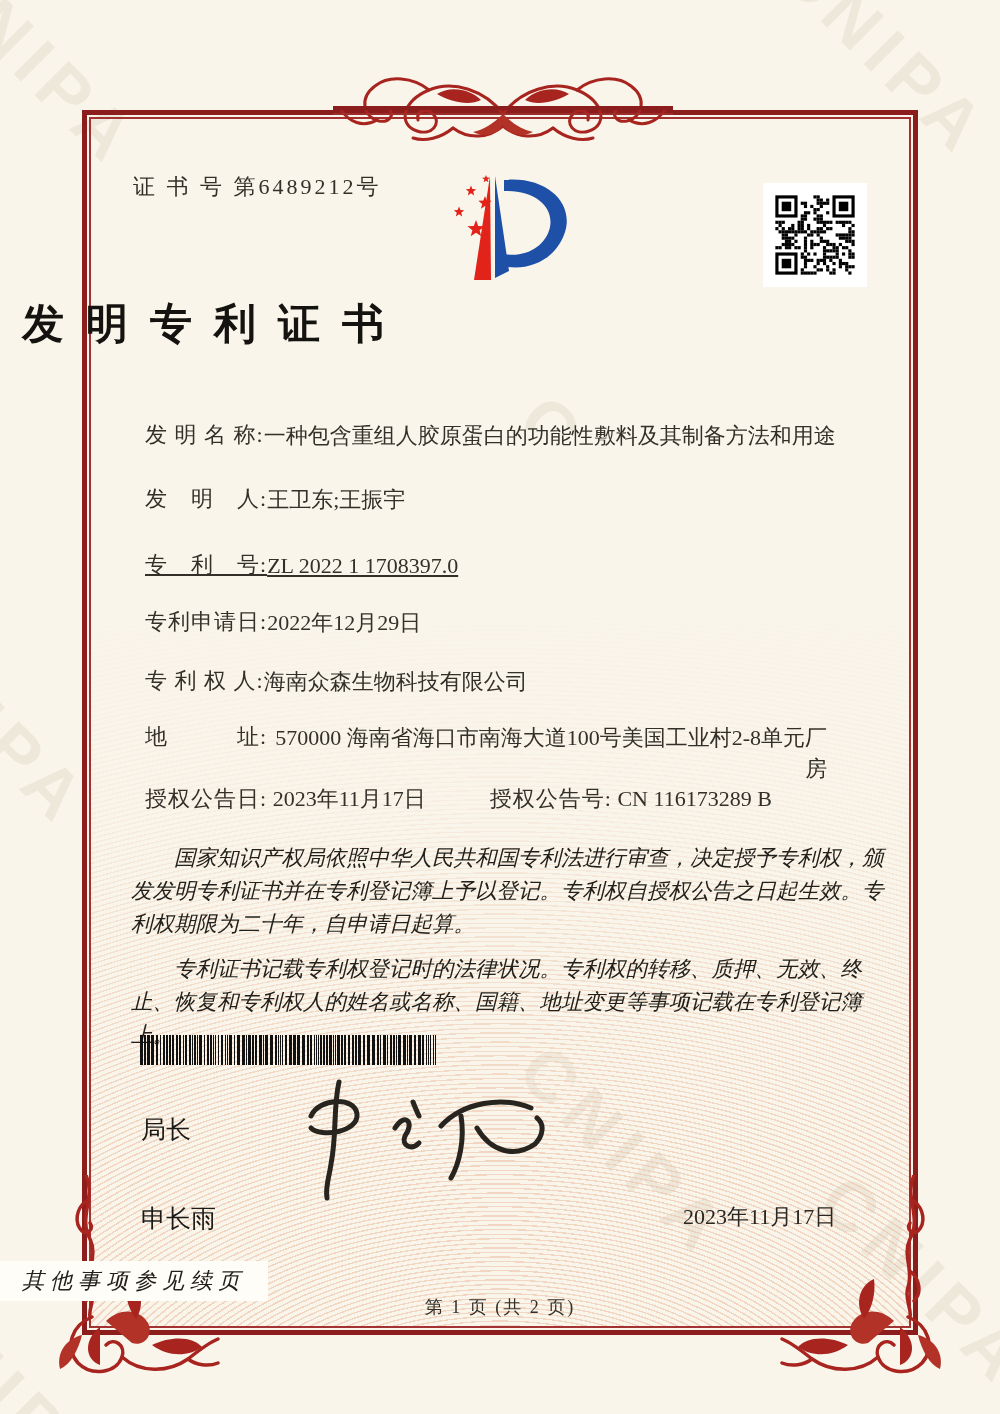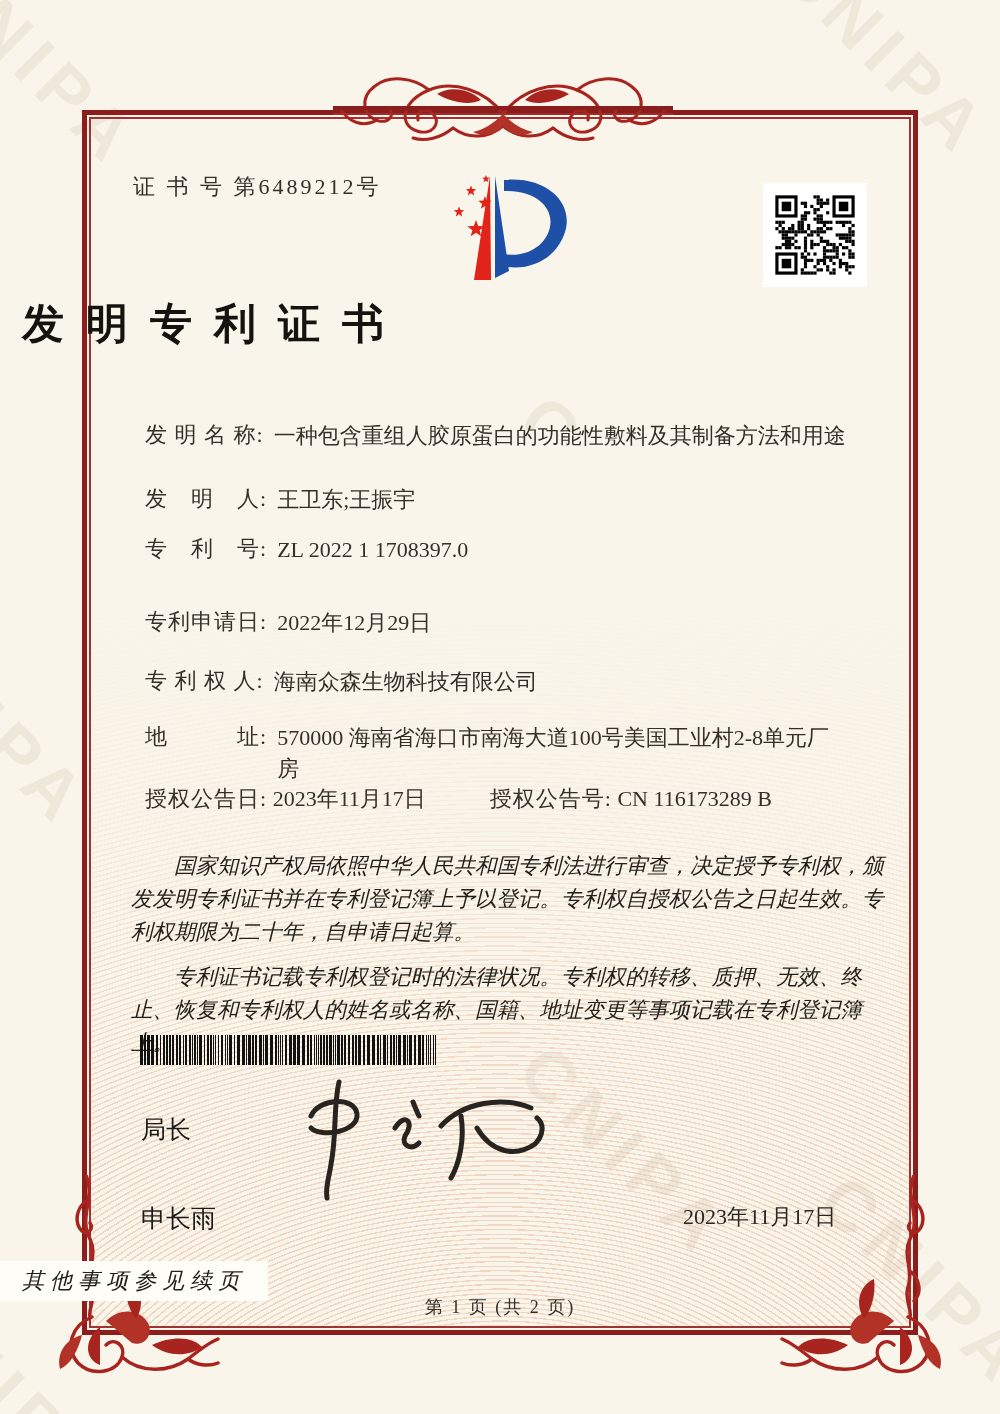"一种包含重组人胶原蛋白的功能性敷料及其制备方法和用途" .fvalue { margin-left: 10px -> none; text-align: none -> right }
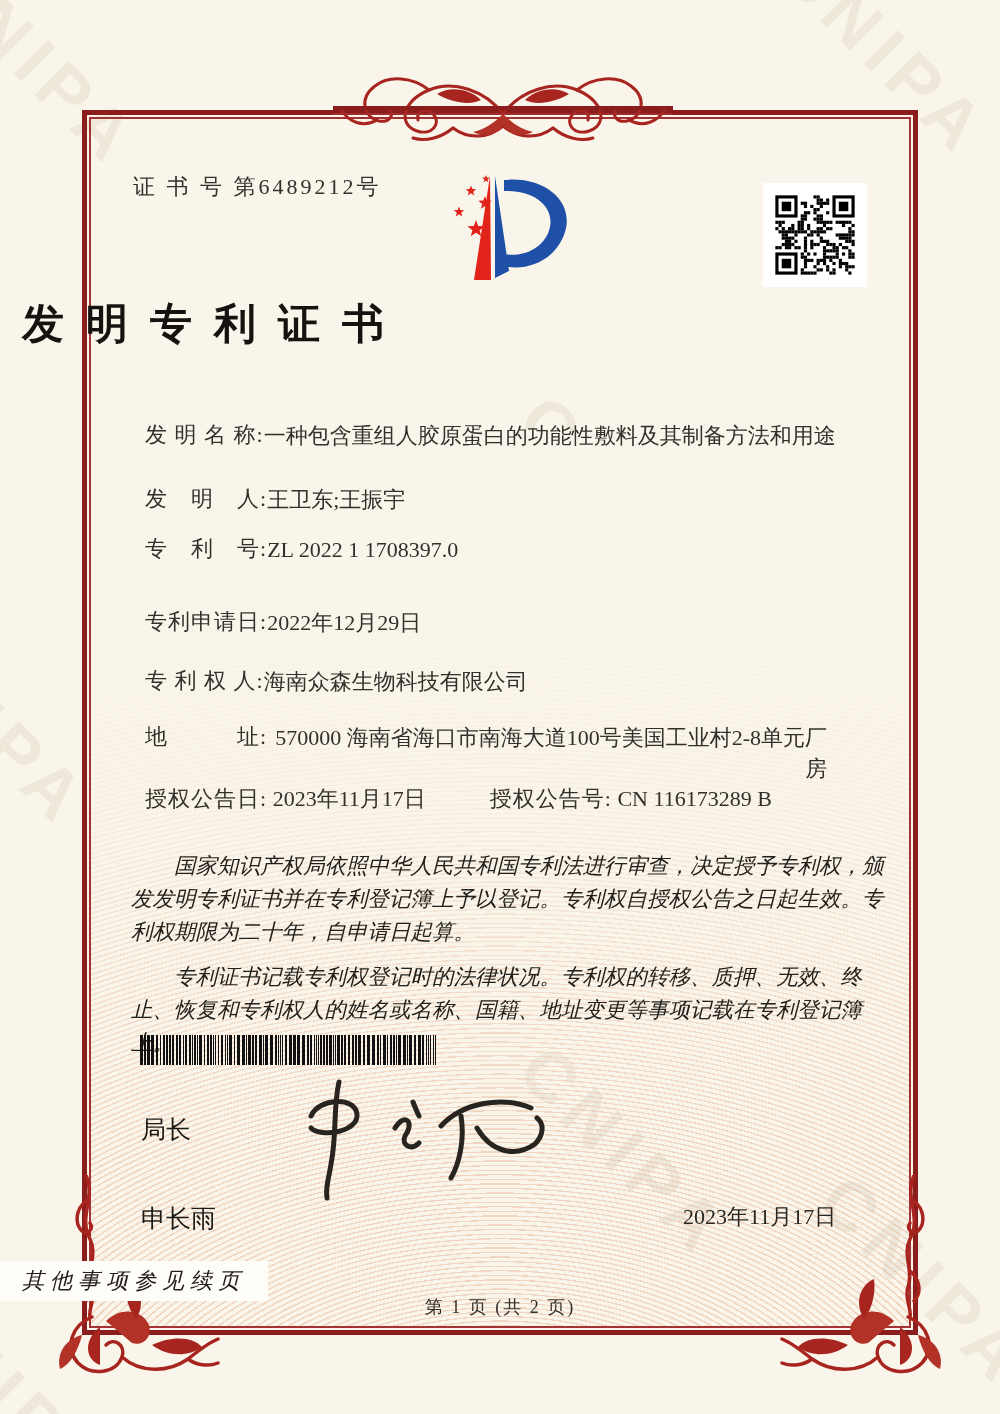"专 利 号:" div.frow { text-decoration: none -> underline; top: 120px -> 136px }
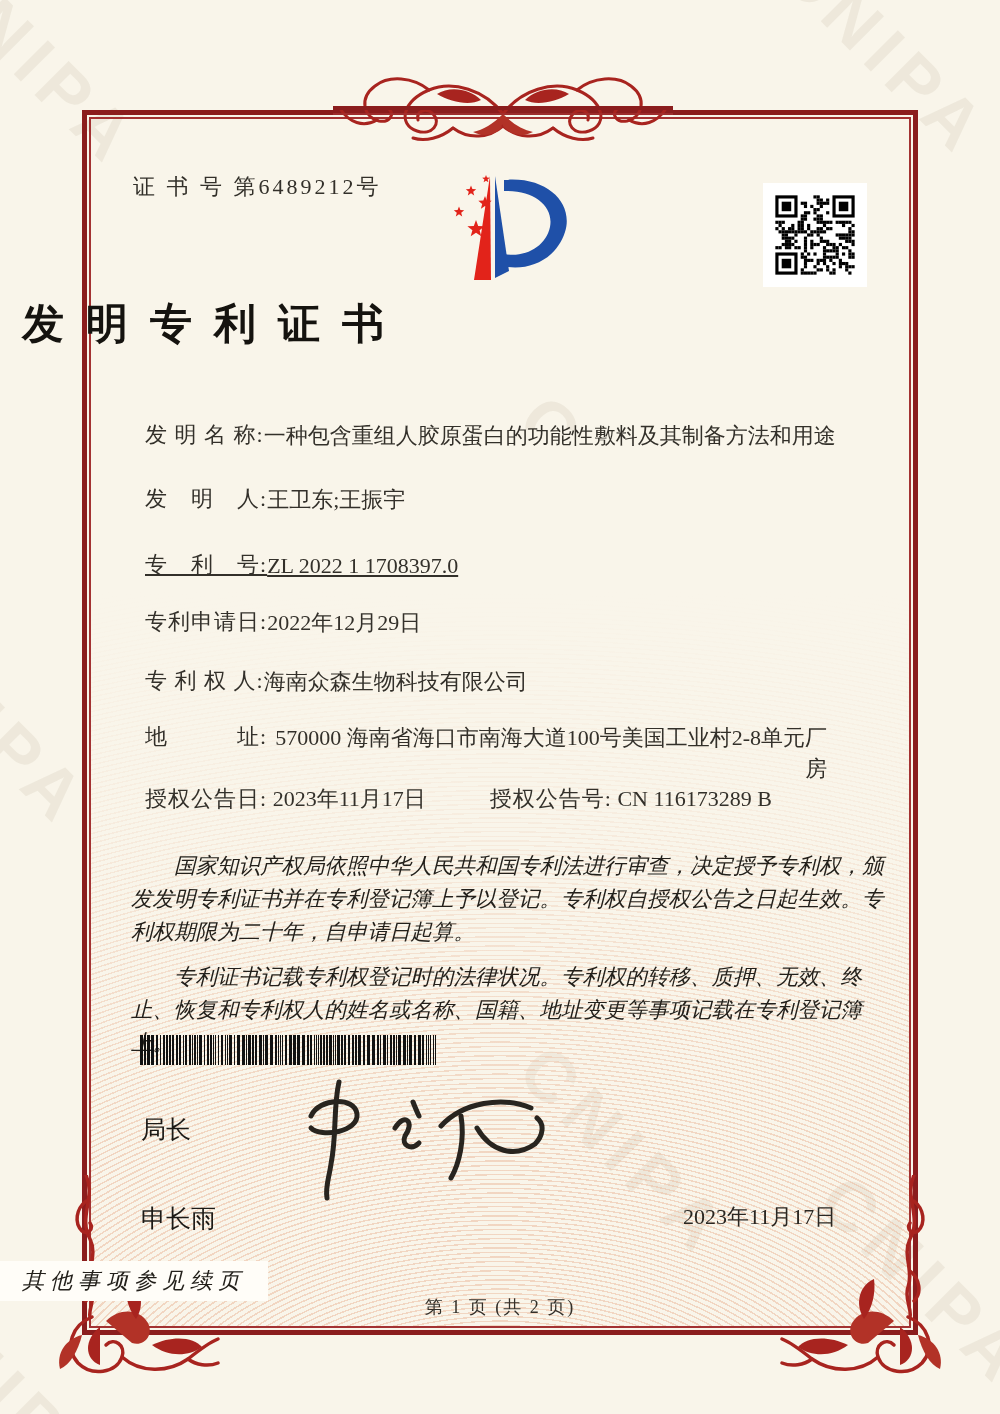"国家知识产权局依照中华人民共和国专利法进行审查，决定授予专利权，颁发发明专利证书" .paras p { margin: 12px 0 12px 0 -> 4px 0 12px 0 }
